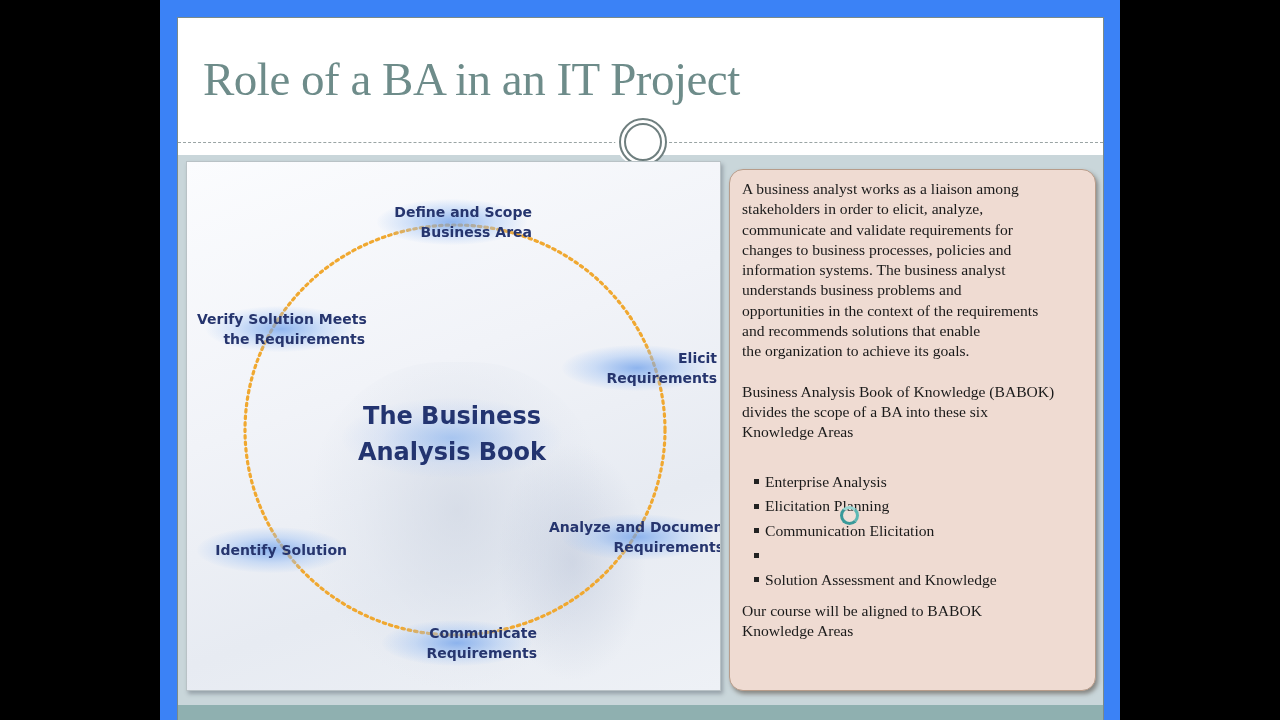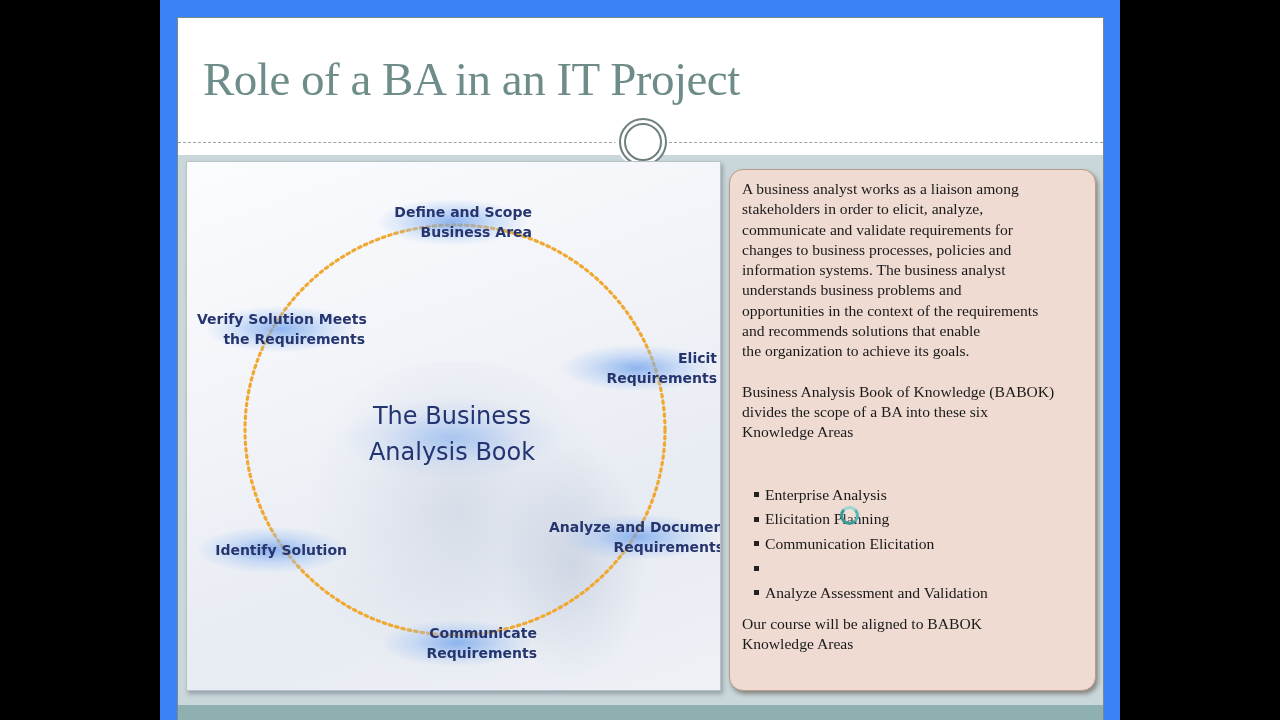"The Business" .center-title { font-weight: normal -> bold }
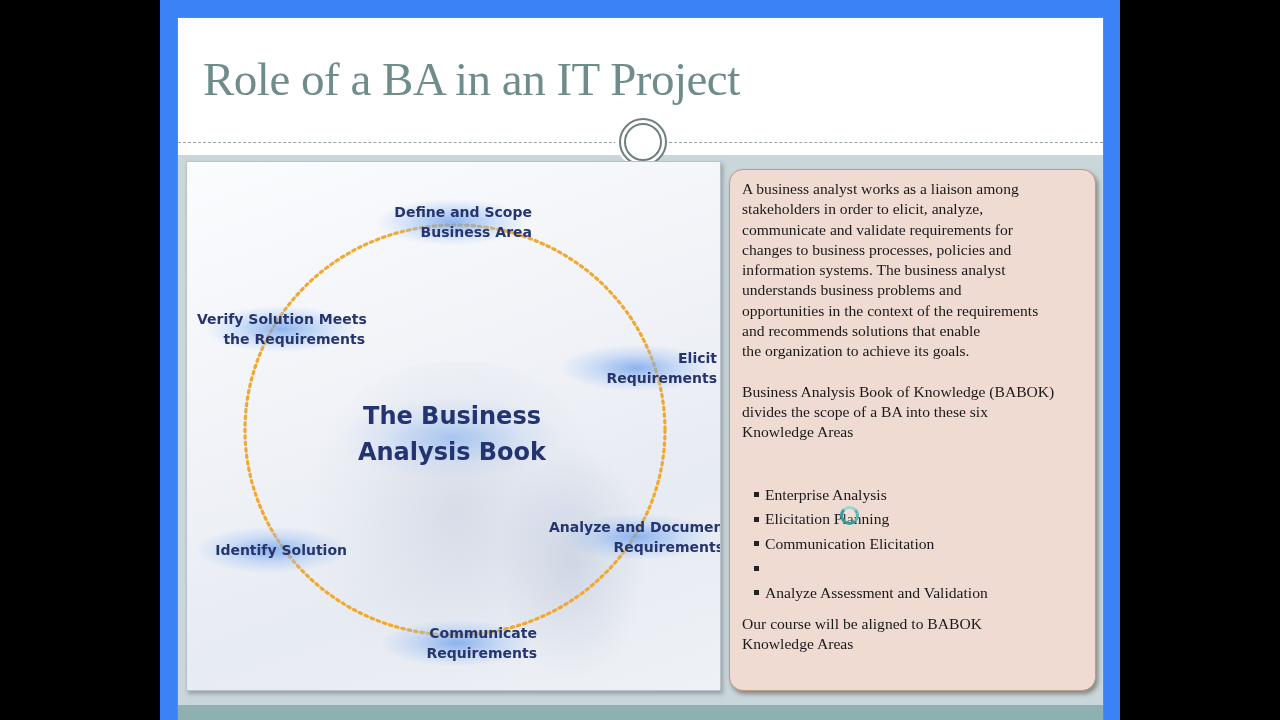"Enterprise Analysis" .kn-list { margin-top: 40px -> 27px }
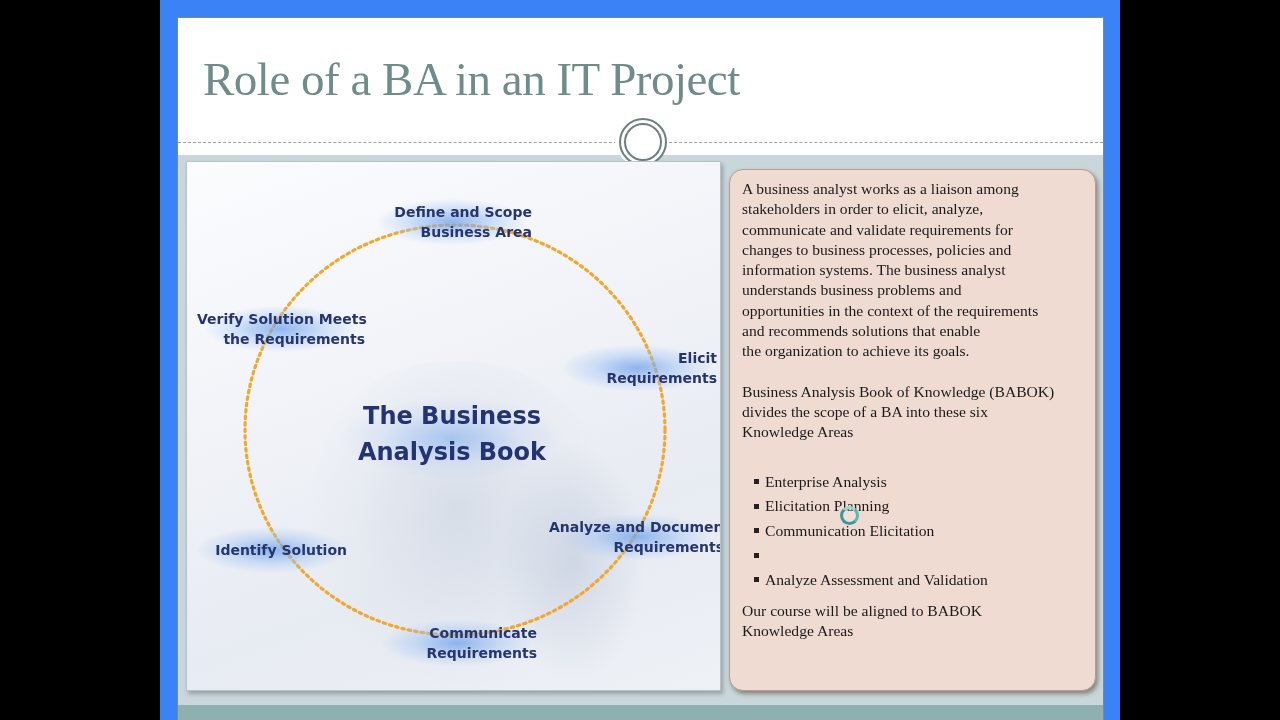"Analyze Assessment and Validation" span { text: Analyze Assessment  and Validation -> Solution Assessment  and Knowledge }
